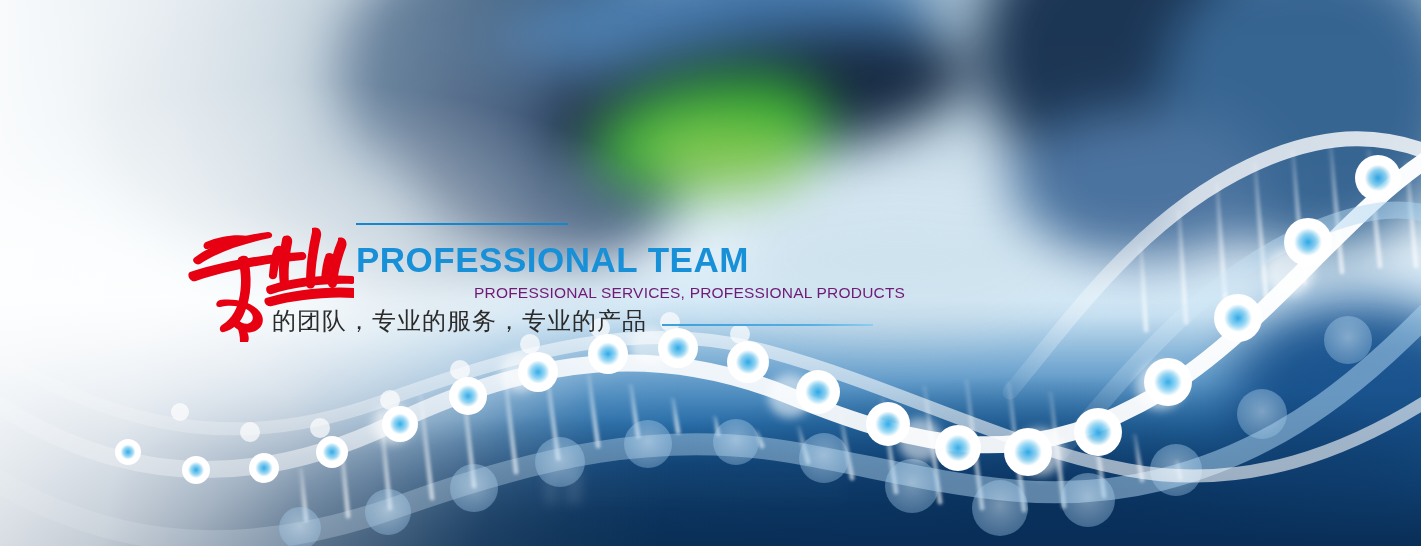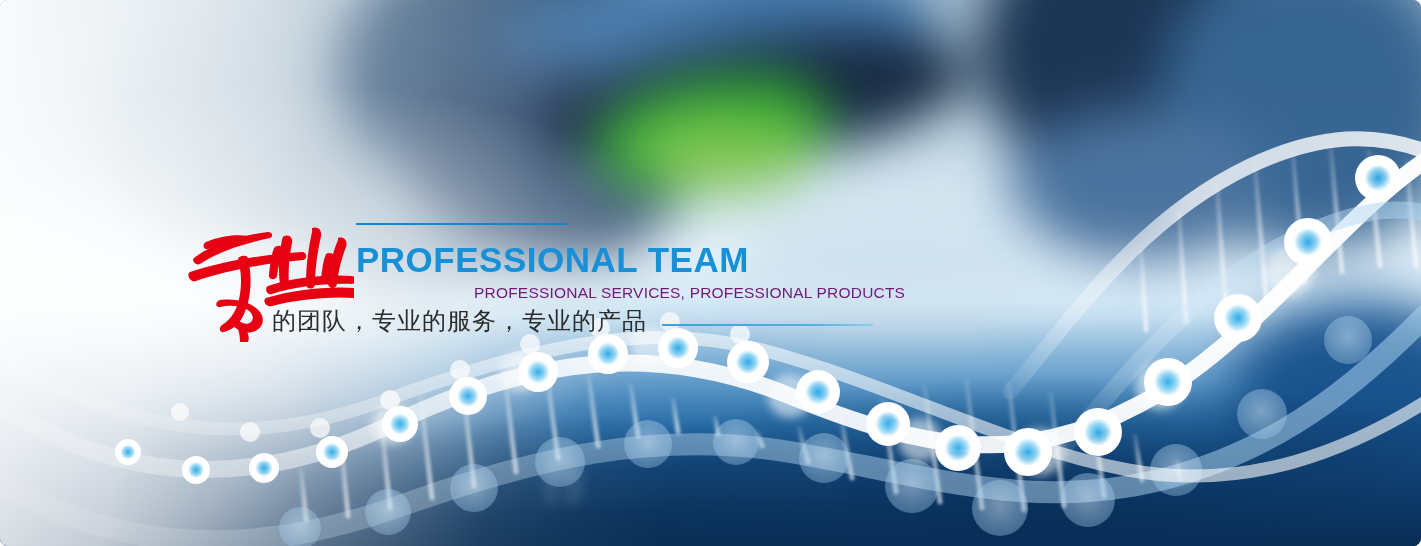"PROFESSIONAL TEAM" #banner { border-radius: 8px -> none }
